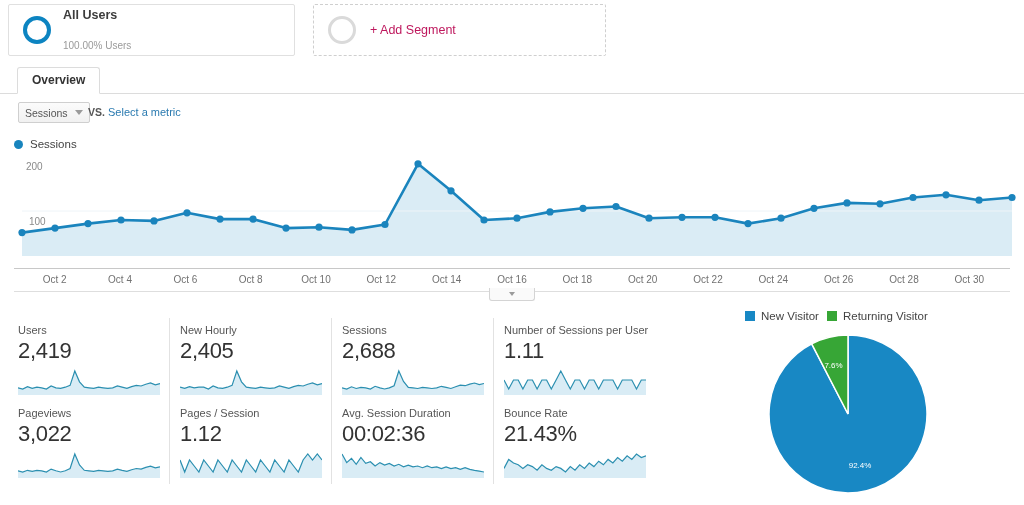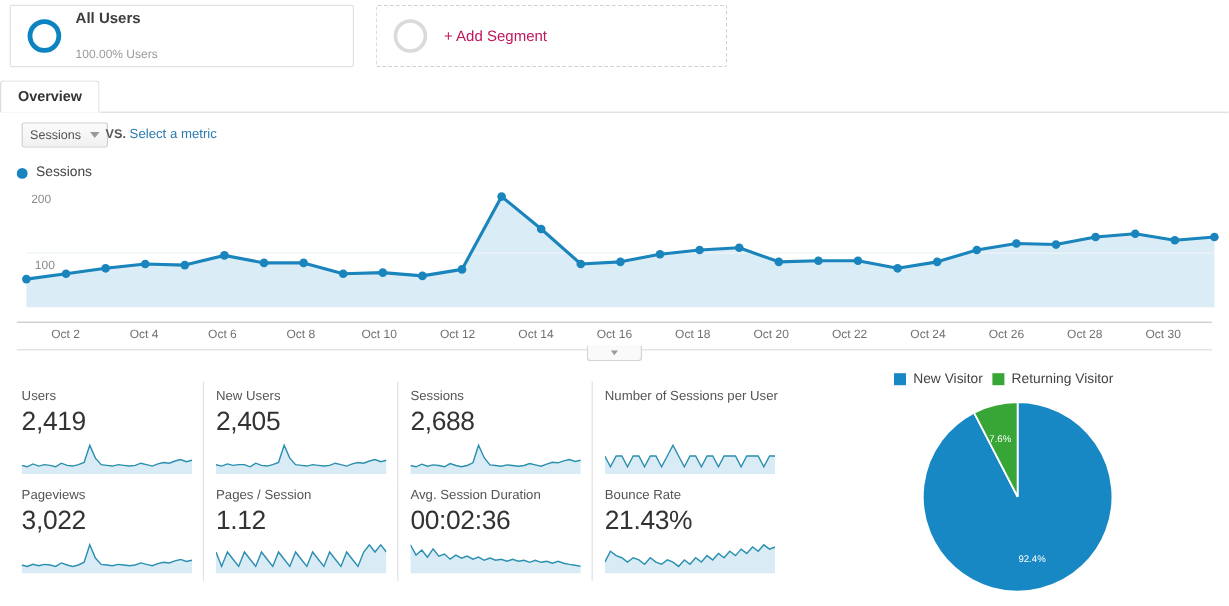"Overview" .tabstrip { padding-left: 0 -> 17px }
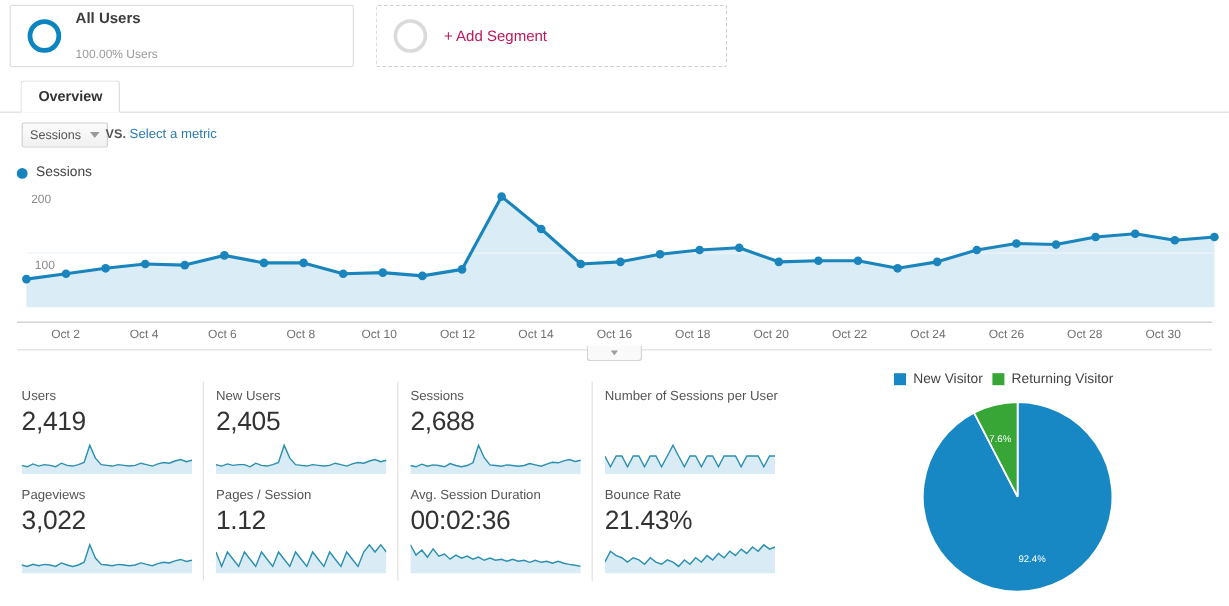"New Users" div.card-label { text: Users -> Hourly }
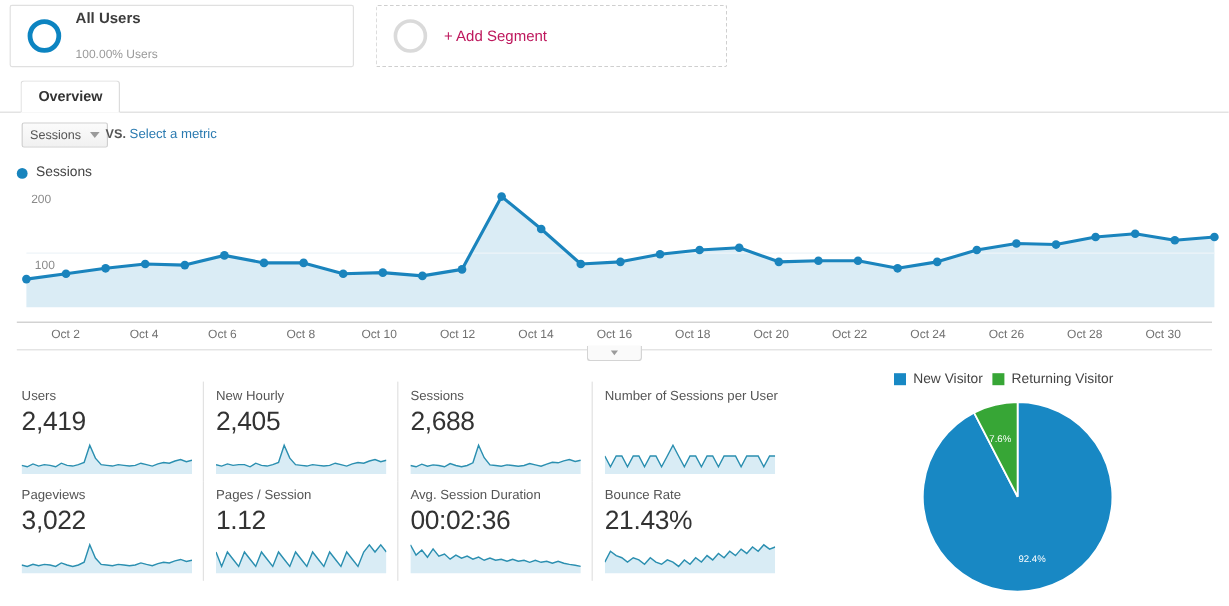"1.11" div.card-value { html: none -> <div>1.11</div> }
